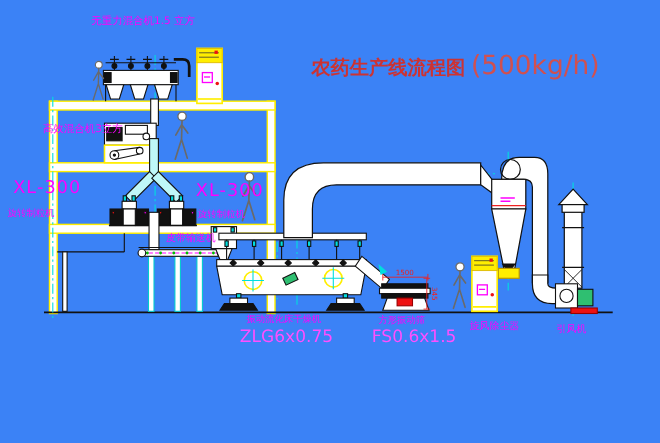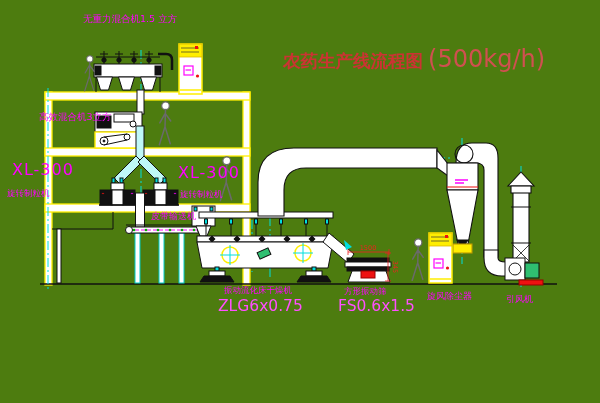"无重力混合机1.5 立方" .canvas { background: #4d7c0f -> #3b82f6 }
